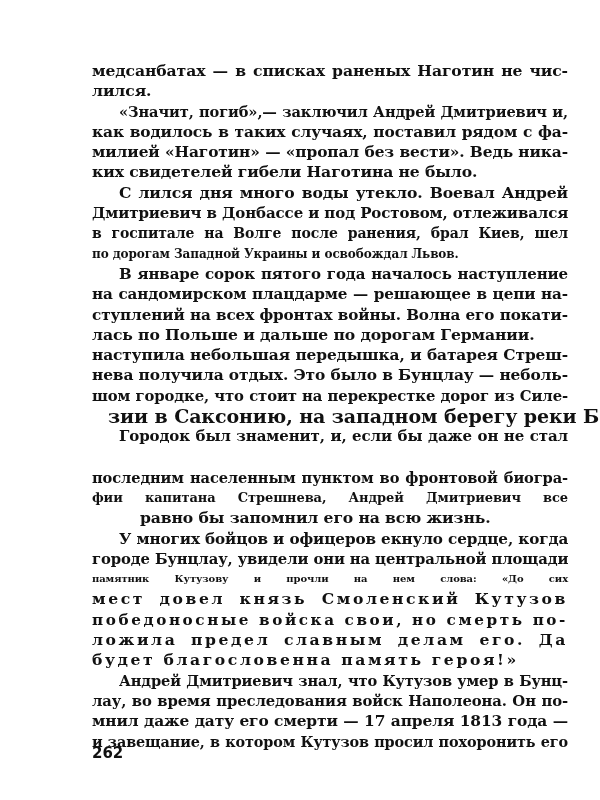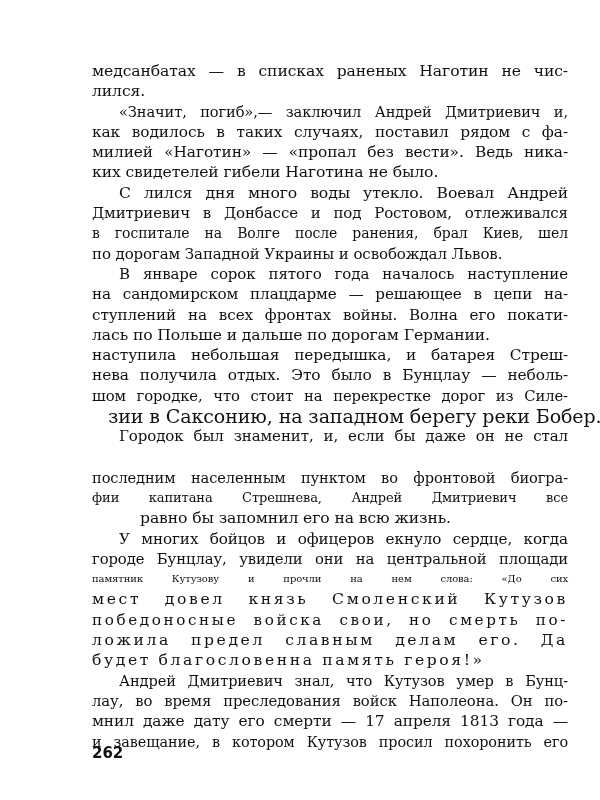"медсанбатах — в списках раненых" .line { font-weight: normal -> bold }
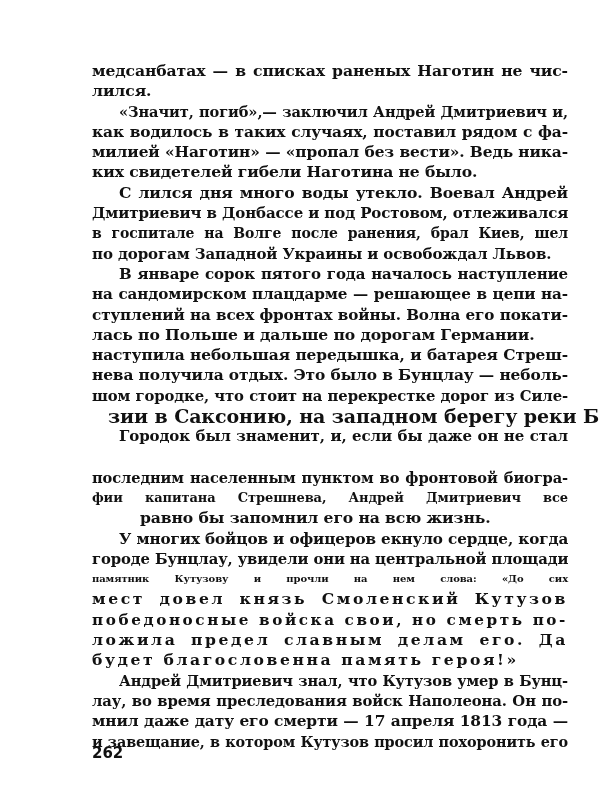"по дорогам Западной Украины и" div.line { font-size: 15px -> 12px }
